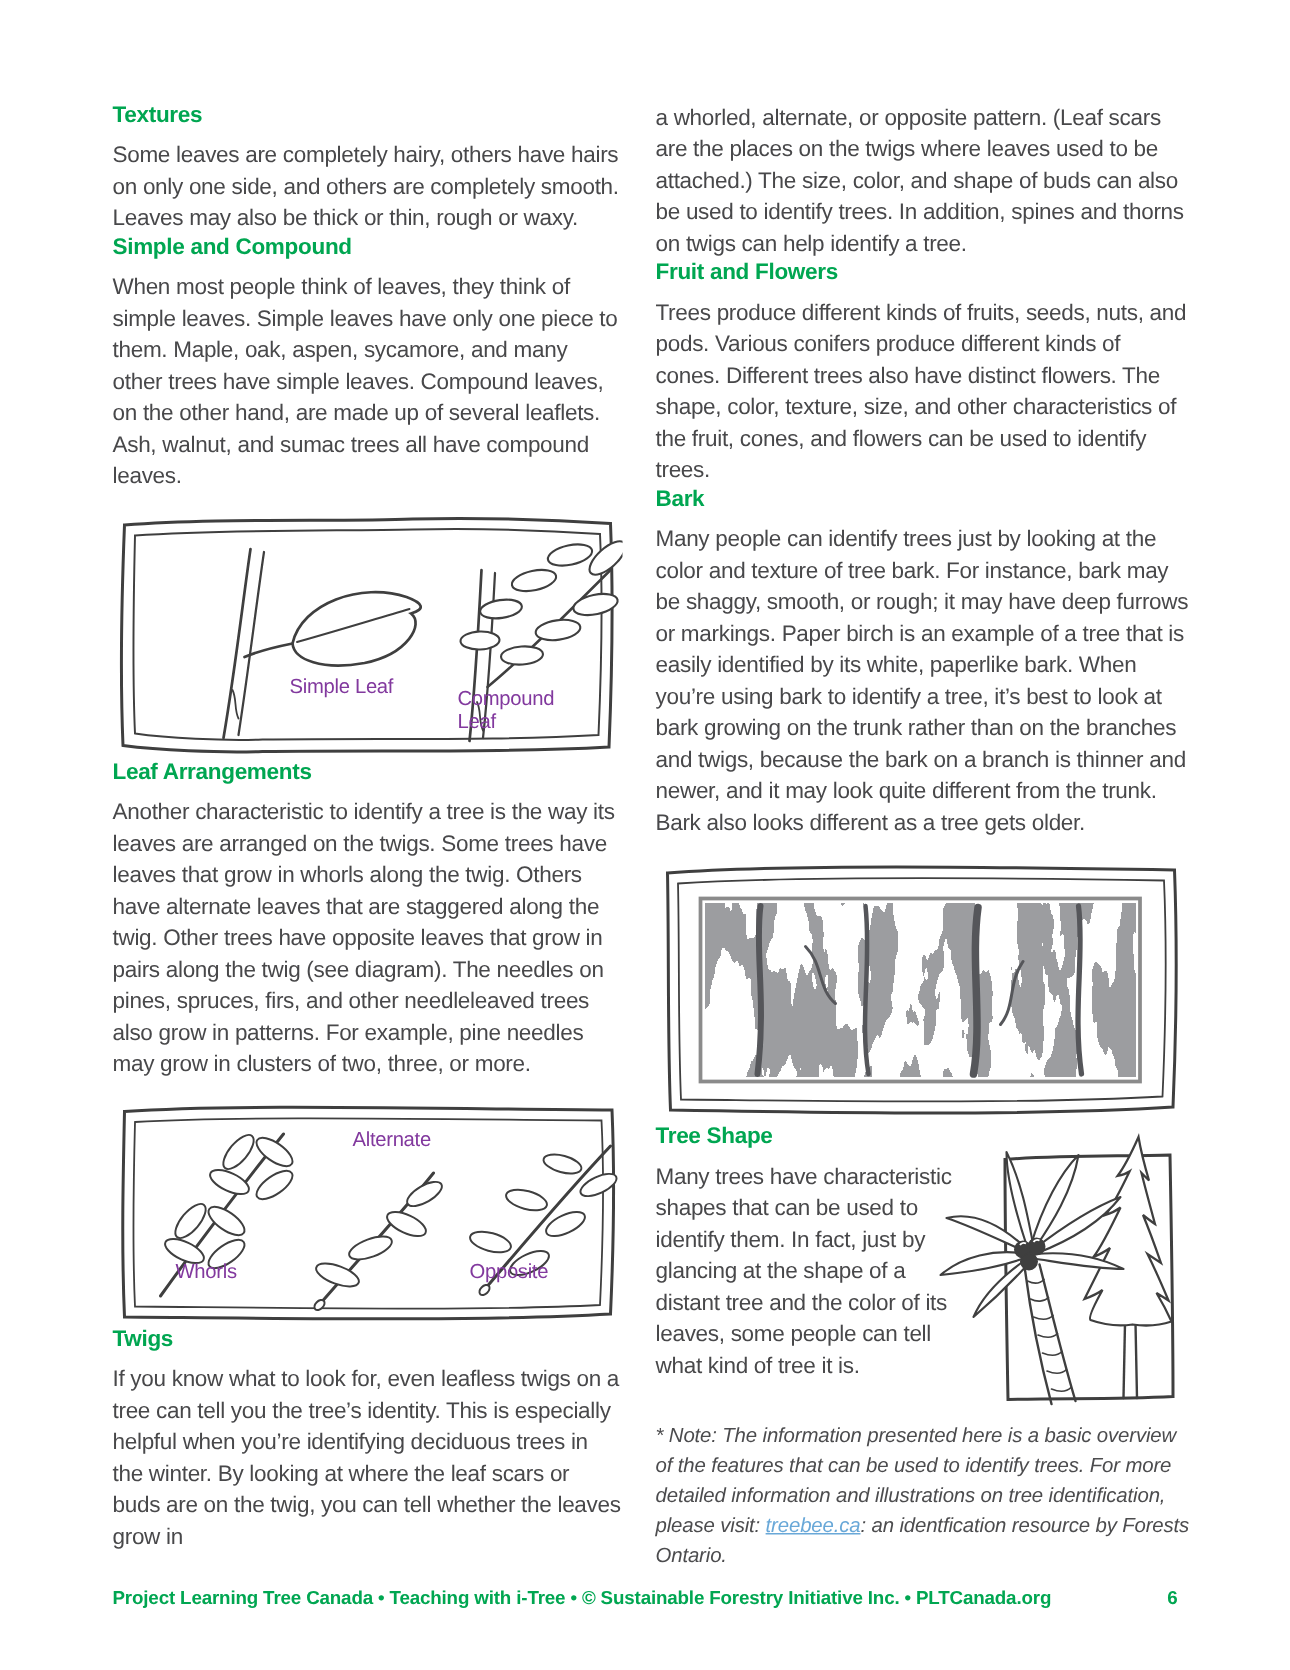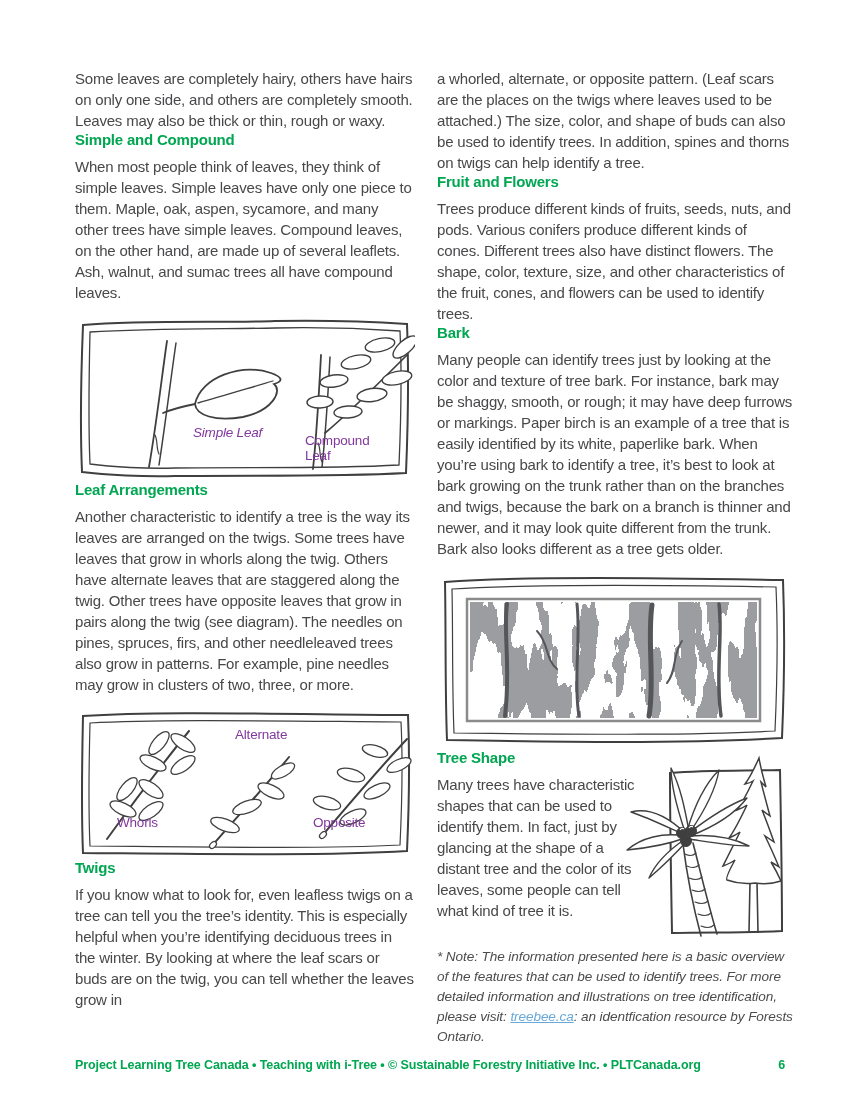"Textures" h3.sec { html: none -> <h3>Textures</h3> }
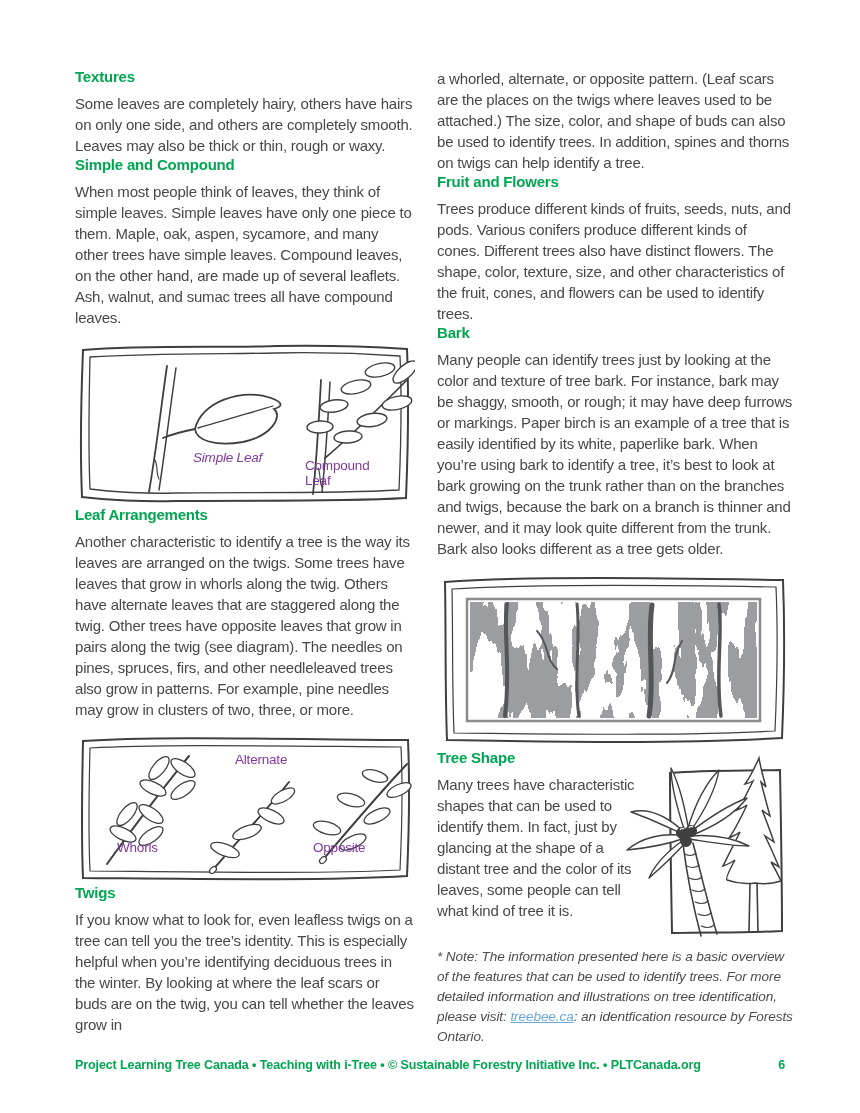"Simple Leaf" span.dlabel { font-style: italic -> none }
